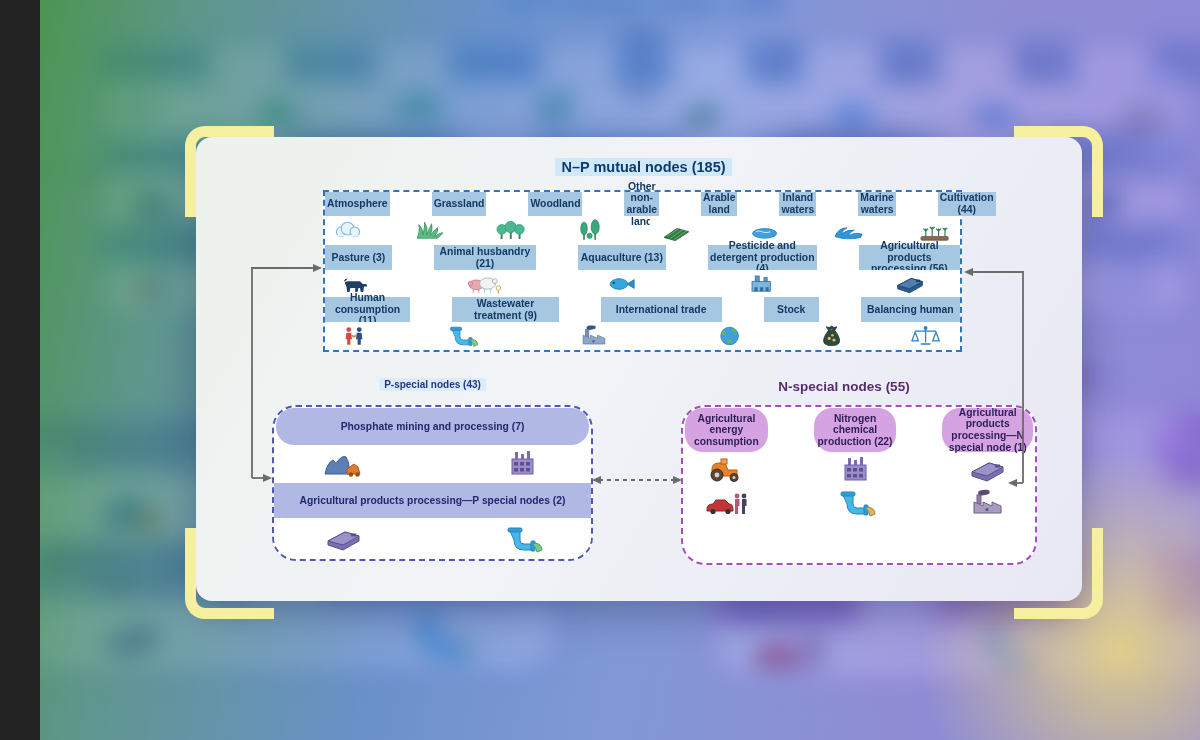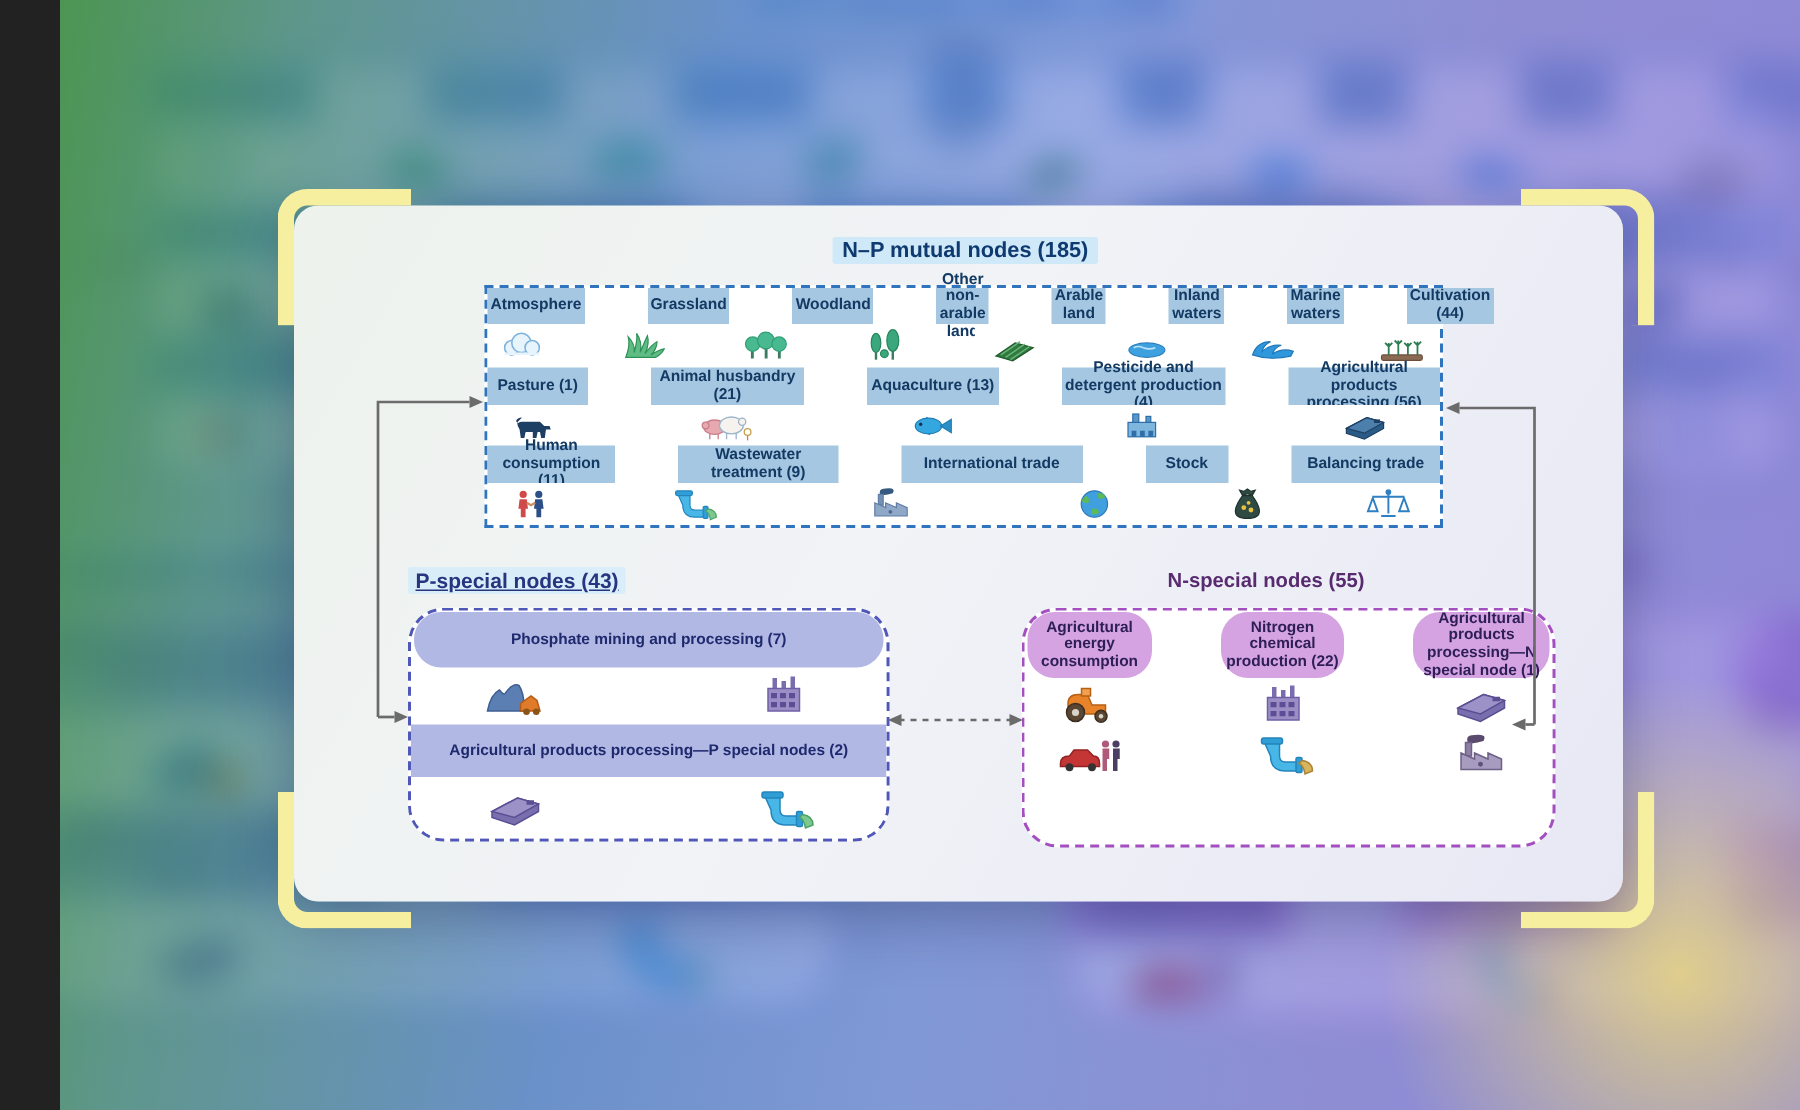"Pasture (1)" div.cell { text: 1 -> 3 }
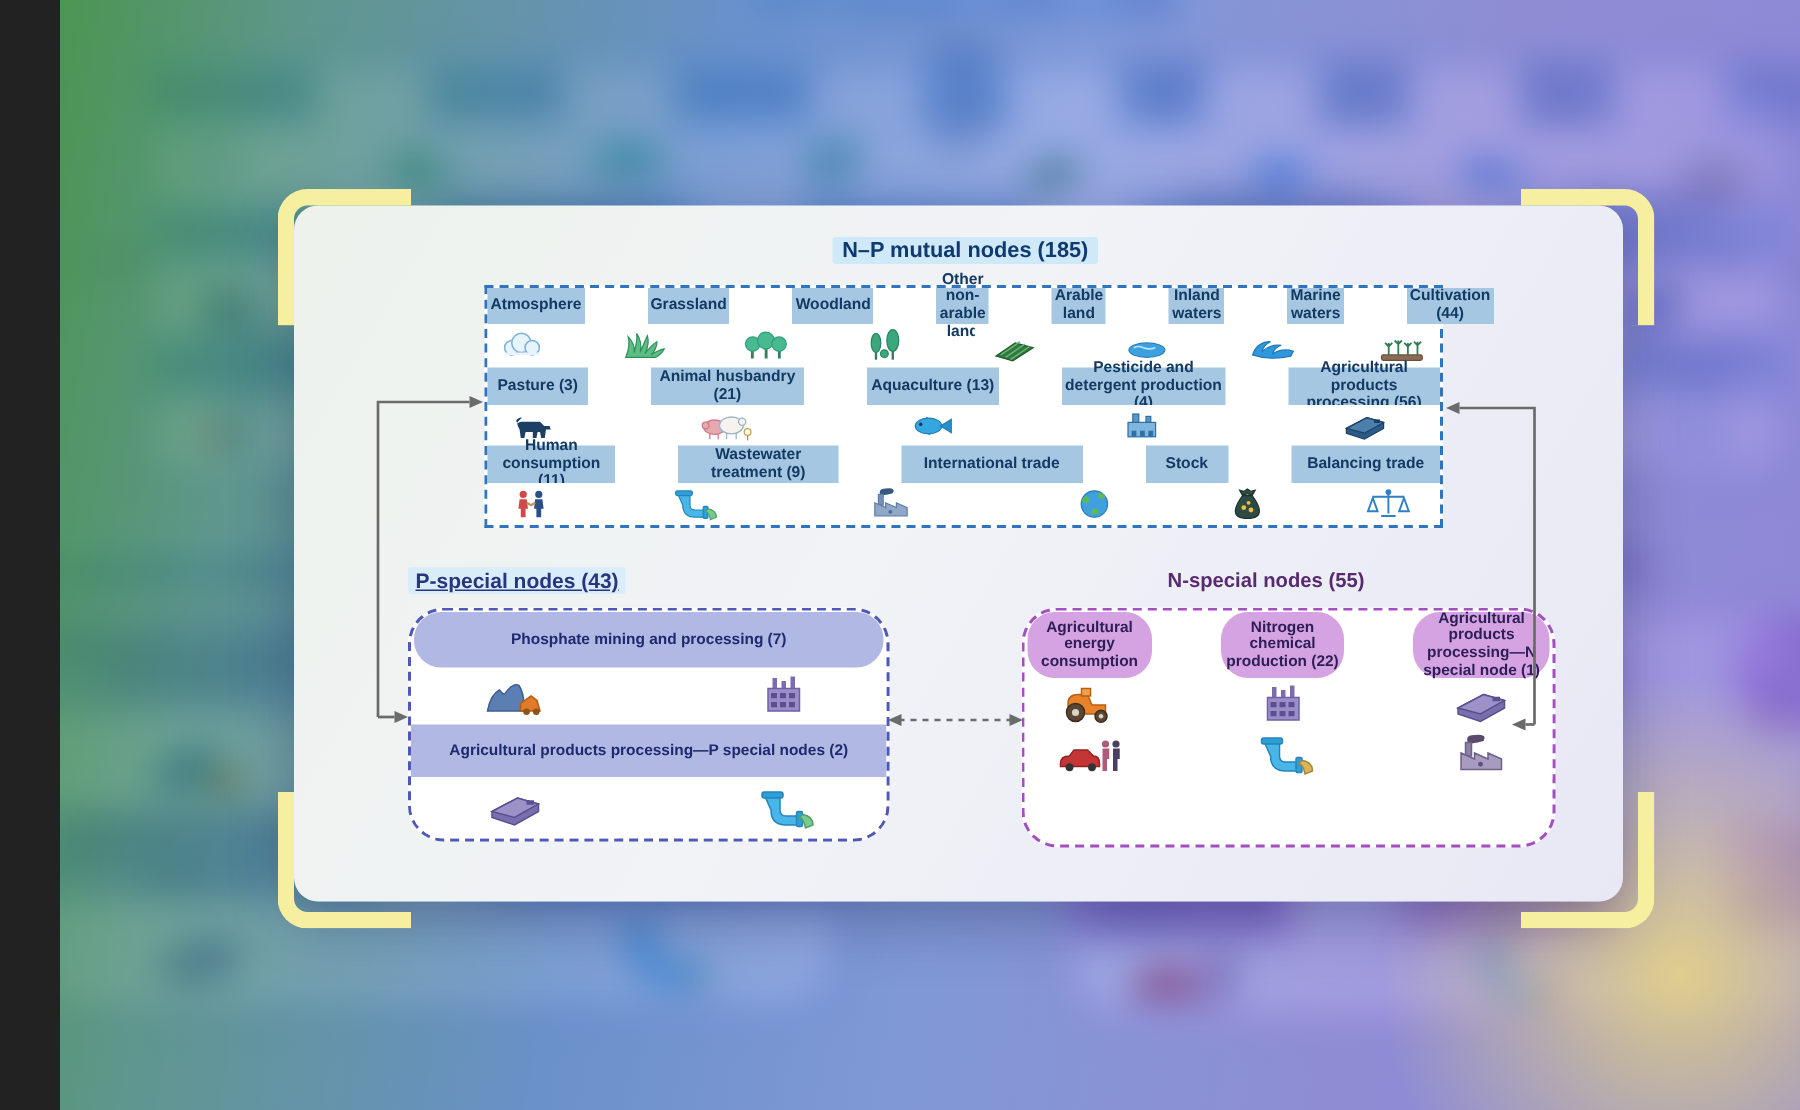"Balancing trade" div.cell { text: trade -> human }
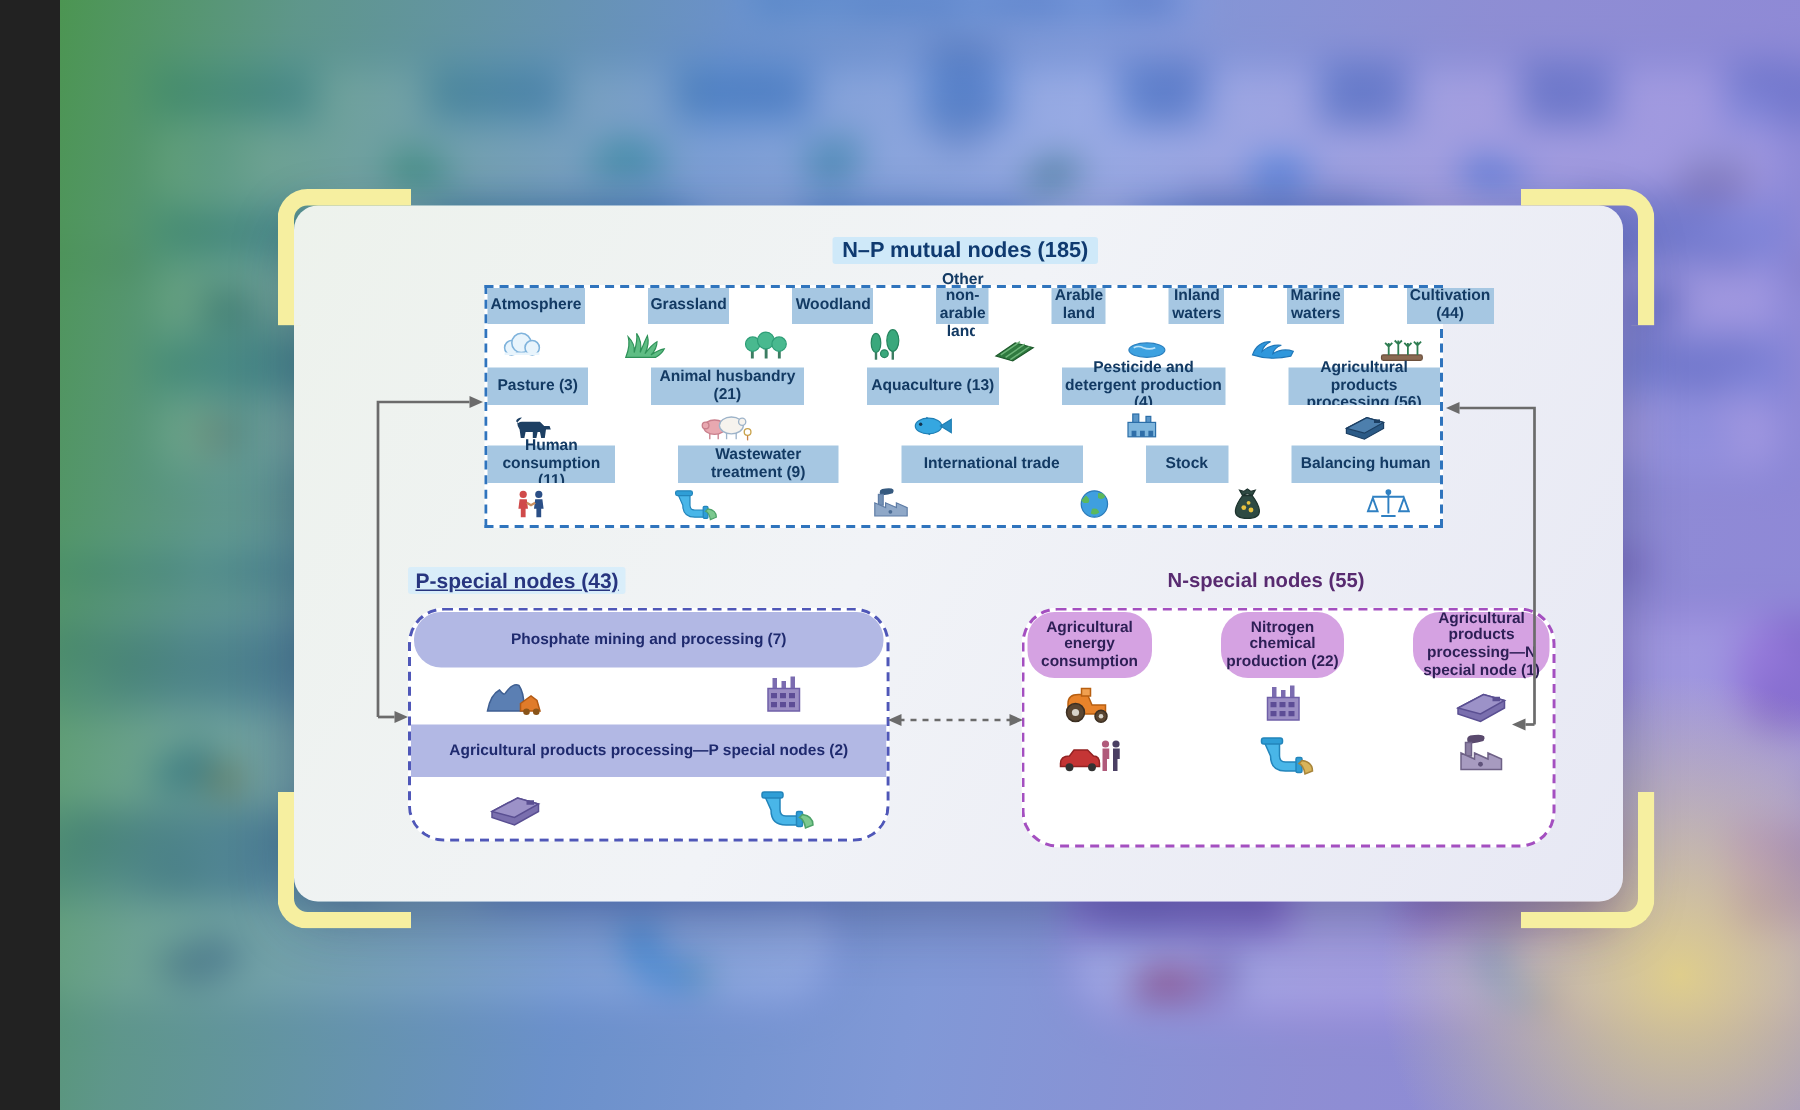"P-special nodes (43)" .t2 { font-size: 14px -> 10px; text-align: left -> center; text-decoration: underline -> none }
